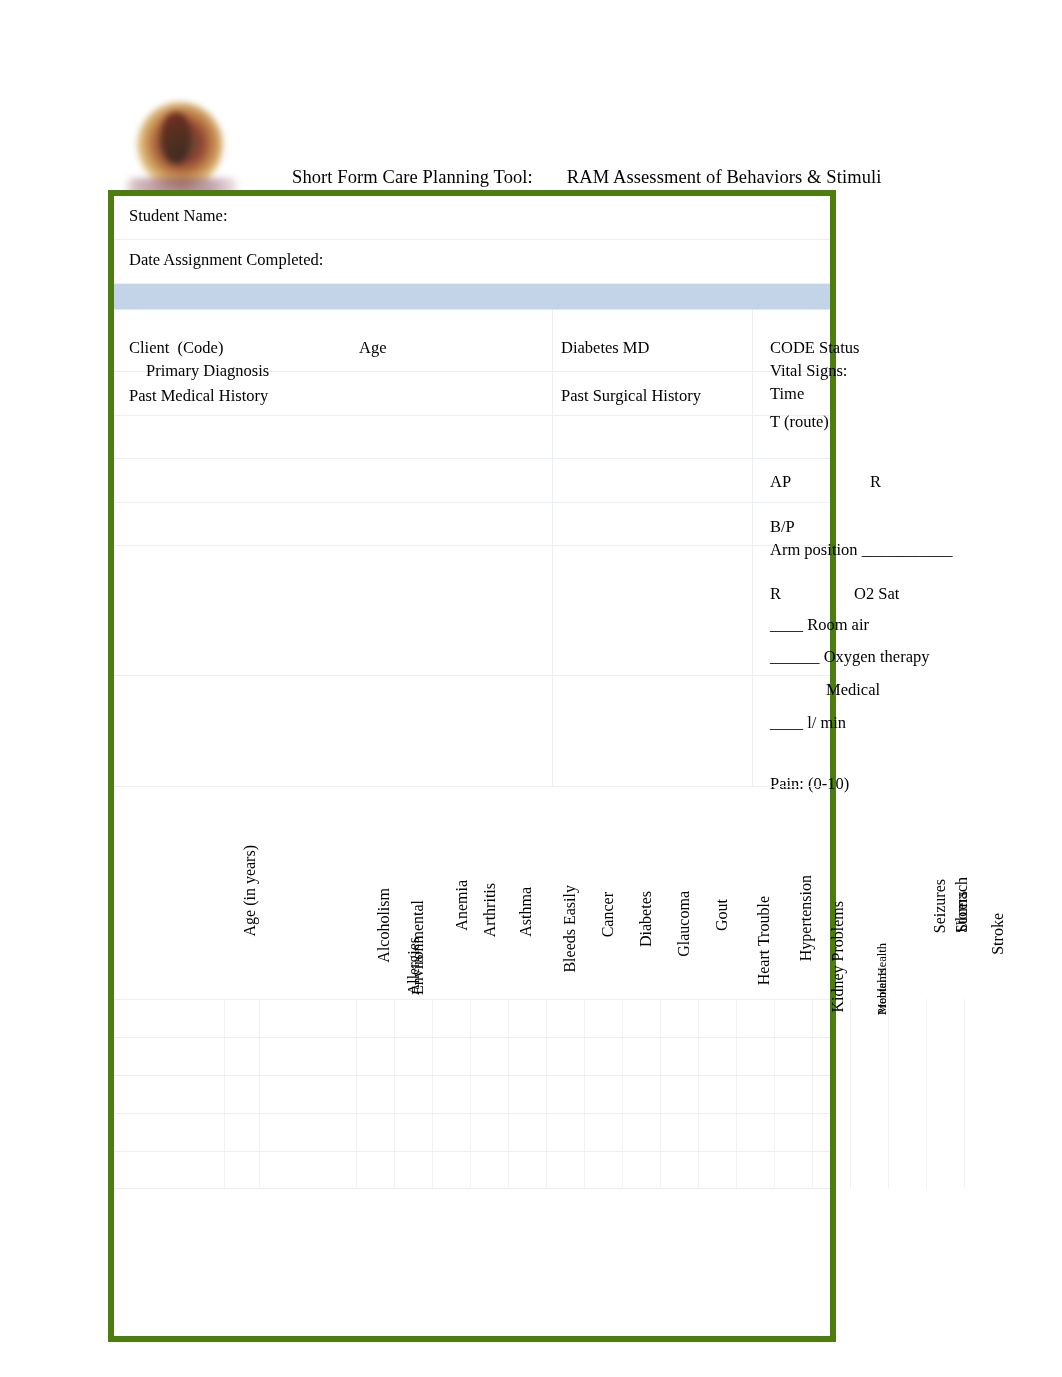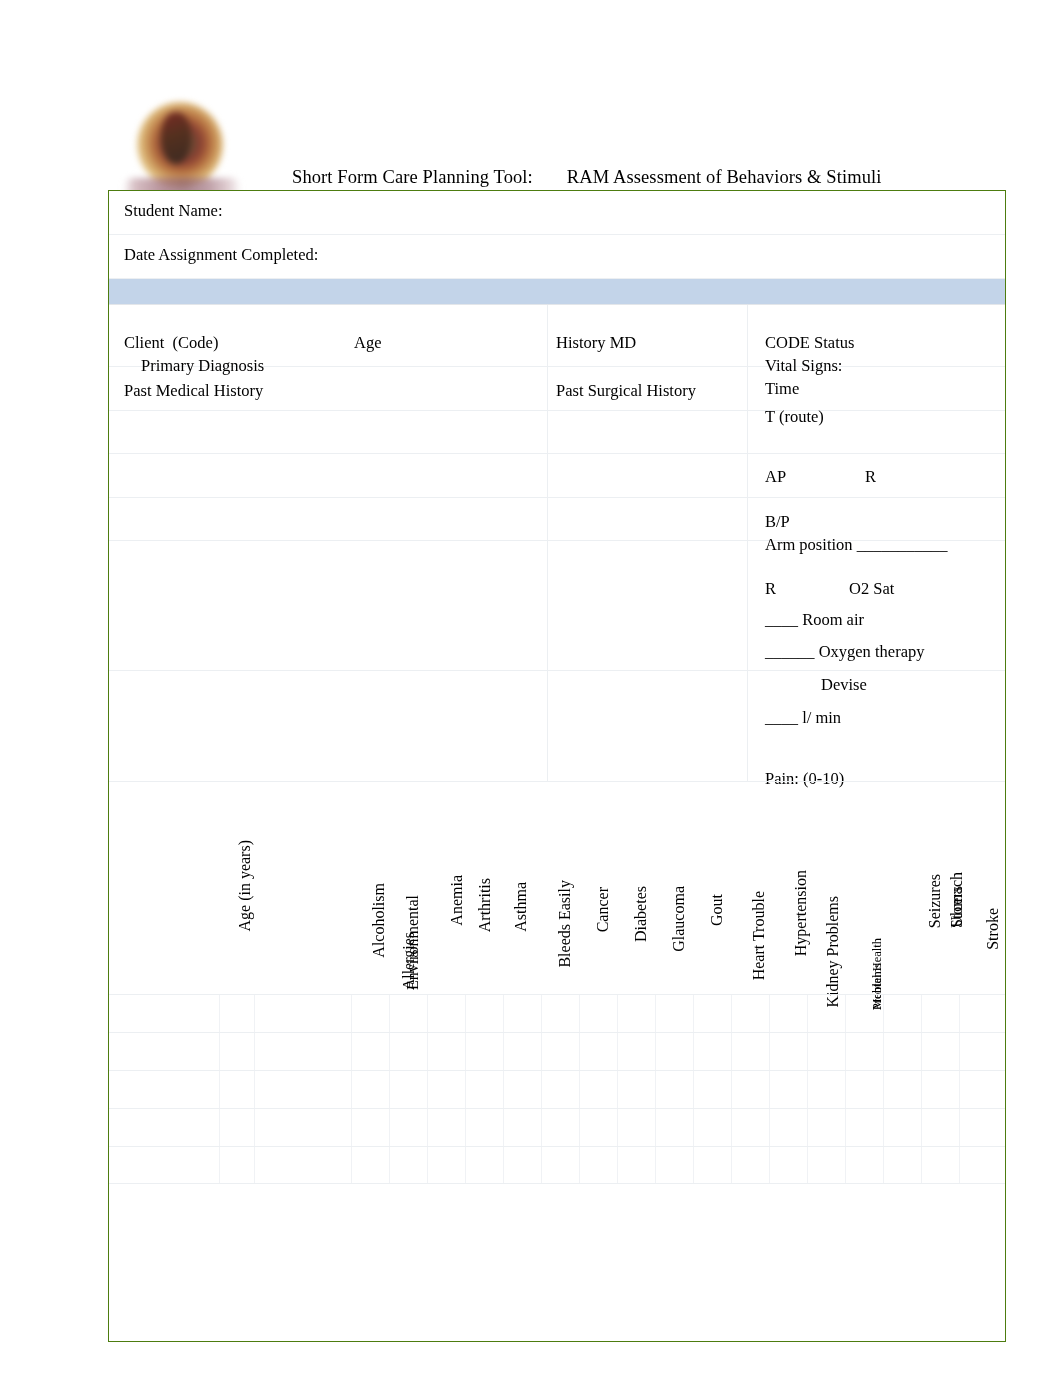"Student Name:" .form-frame { border: 1px solid #4d7c0f -> 6px solid #4d7c0f; width: 898px -> 728px }
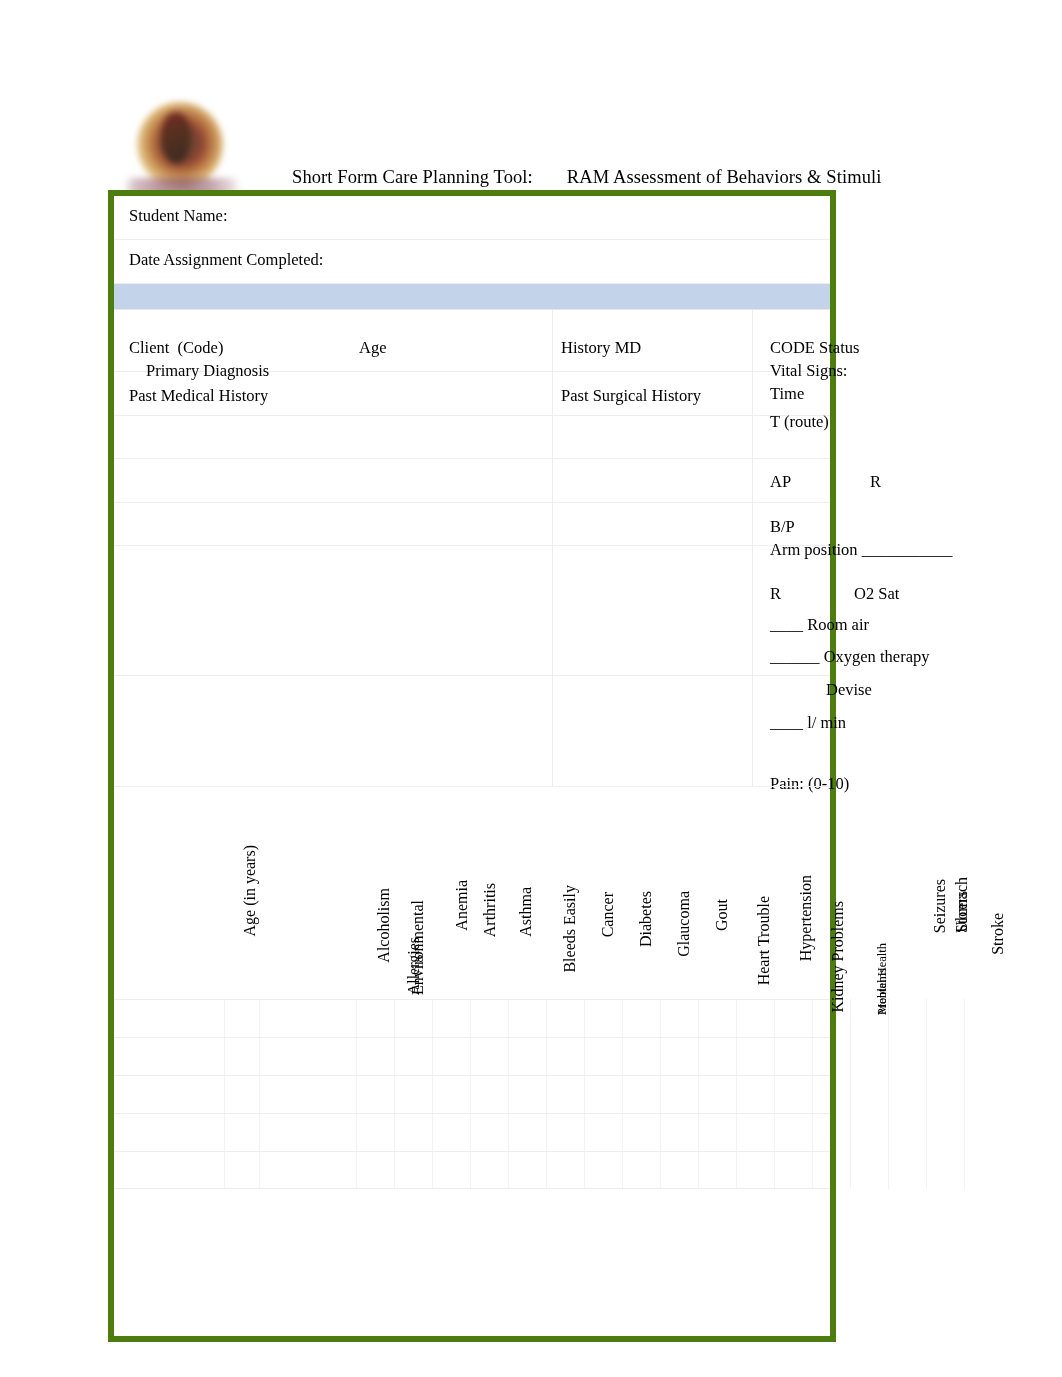"History MD" div.cell-text { text: History -> Diabetes }
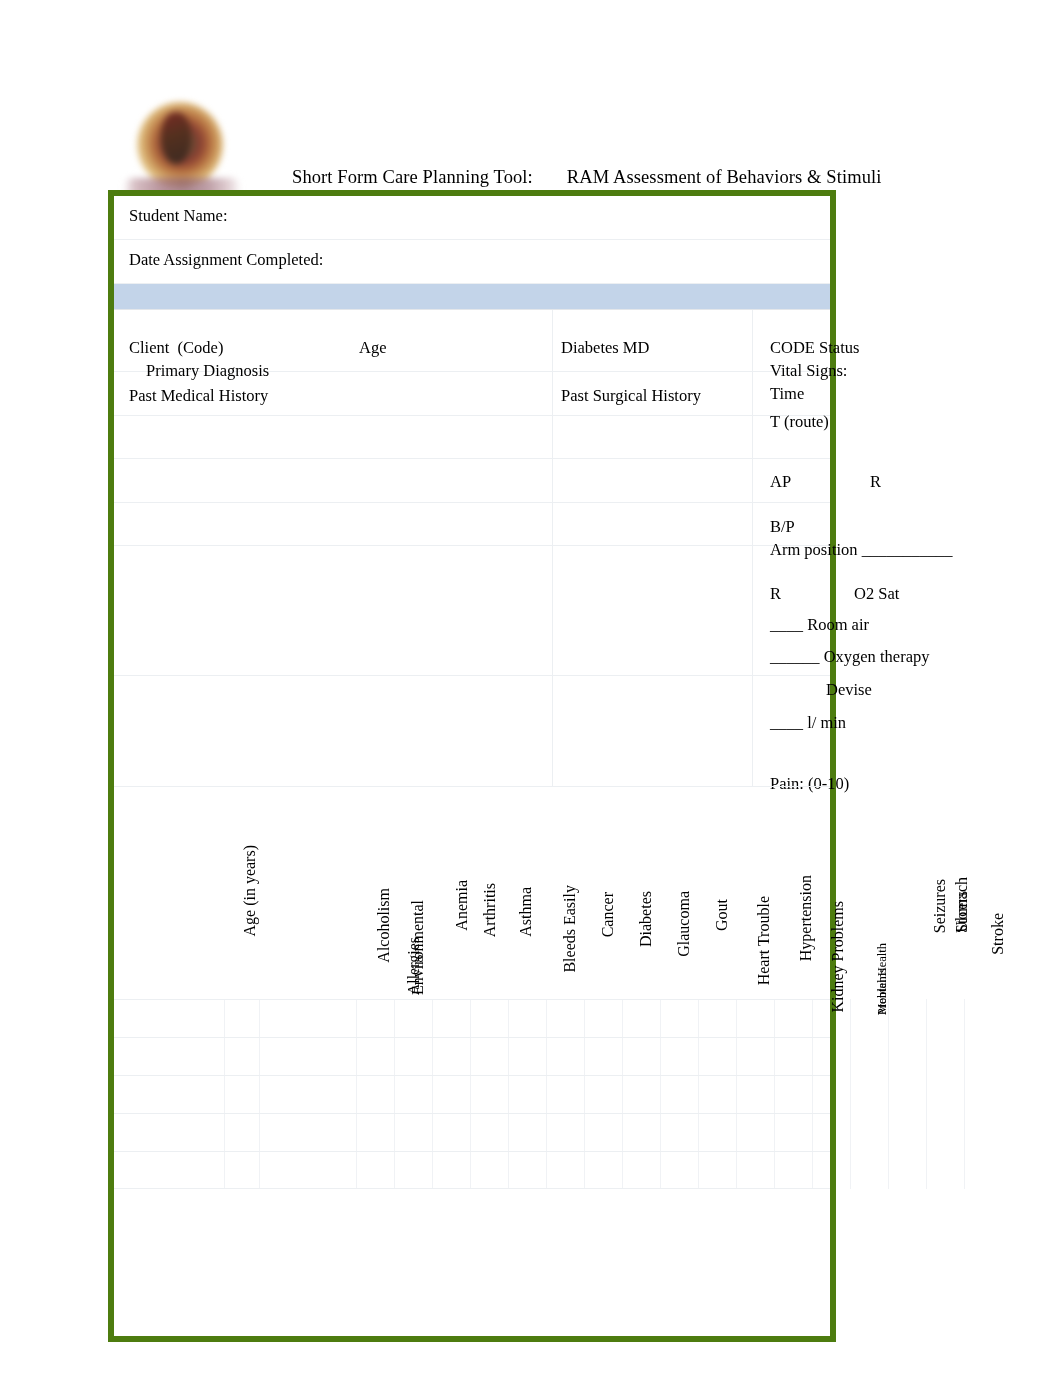"Devise" div.cell-text { text: Devise -> Medical }
